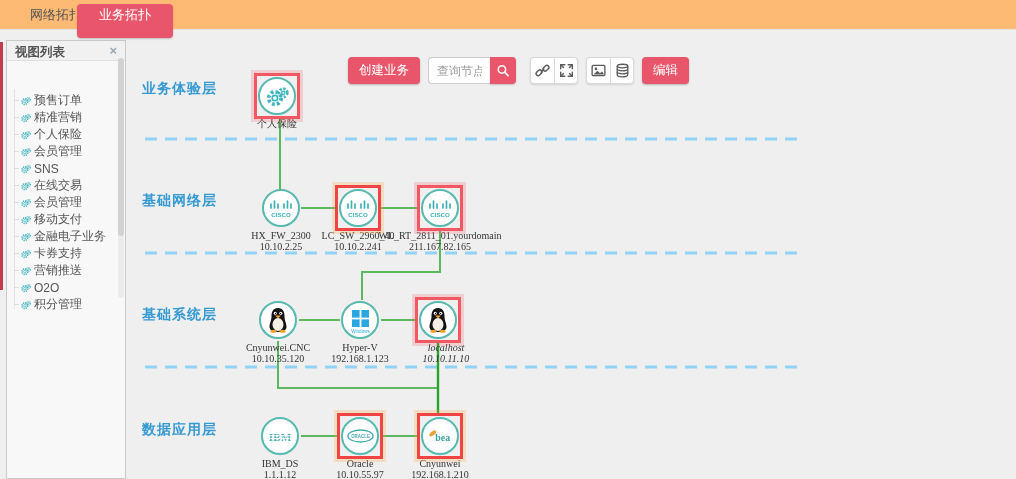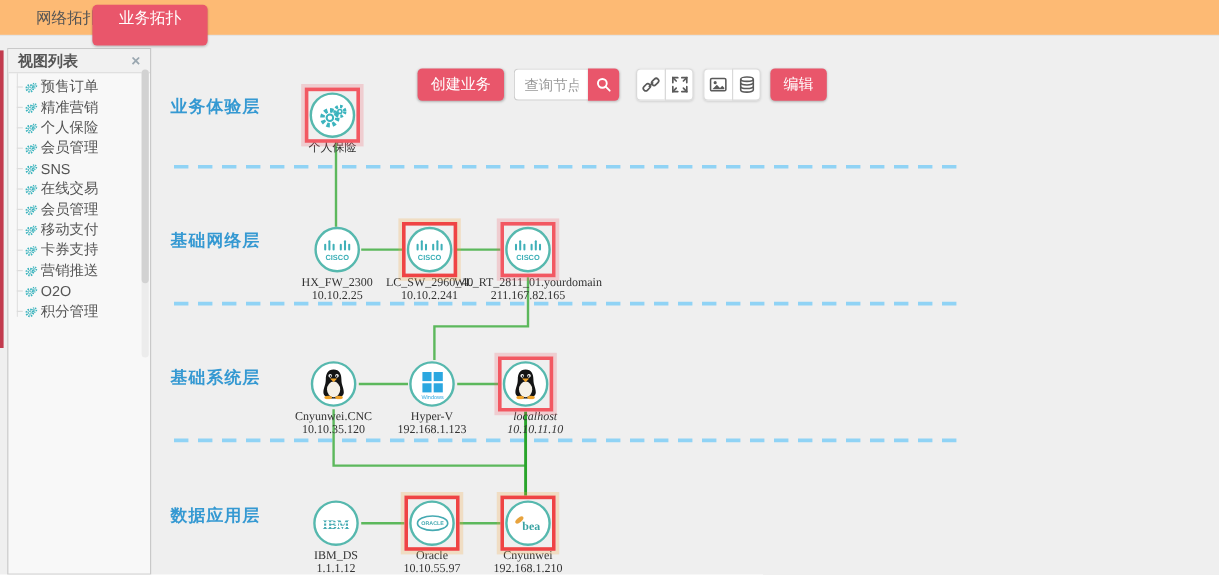"预售订单" .sb-list { margin-top: none -> 28px }
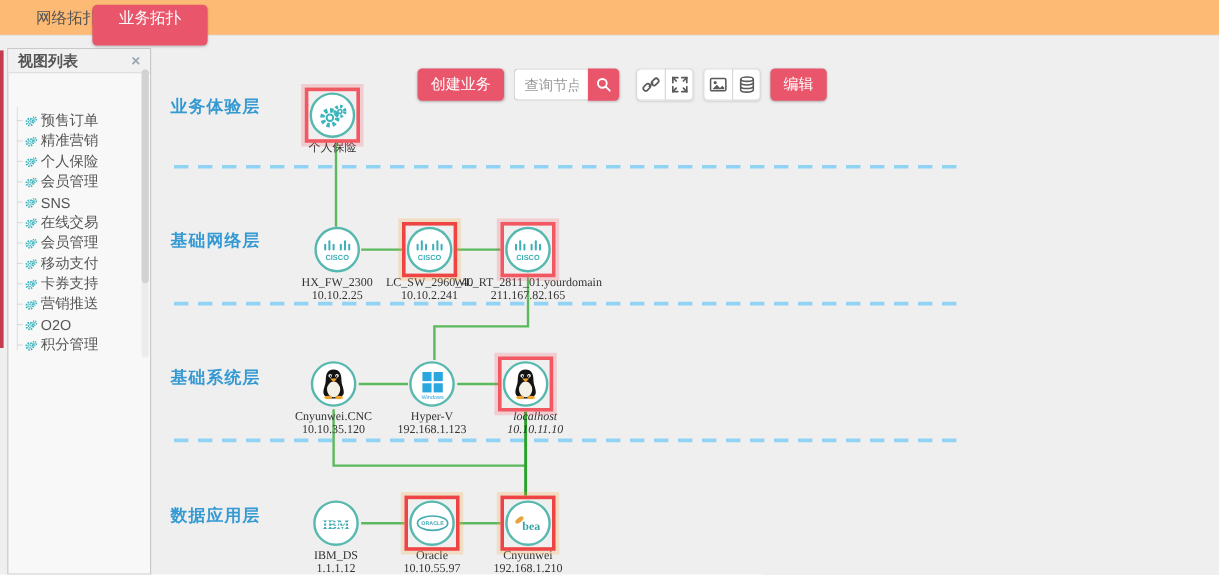"金融电子业务" div.sb-item { html: none -> <div> <span> <svg> <g> <circle></circle> <circle></circle> <circle></circle> <circle></circle> </g> </svg> </span> <span>金融电子业务</span> </div> }
